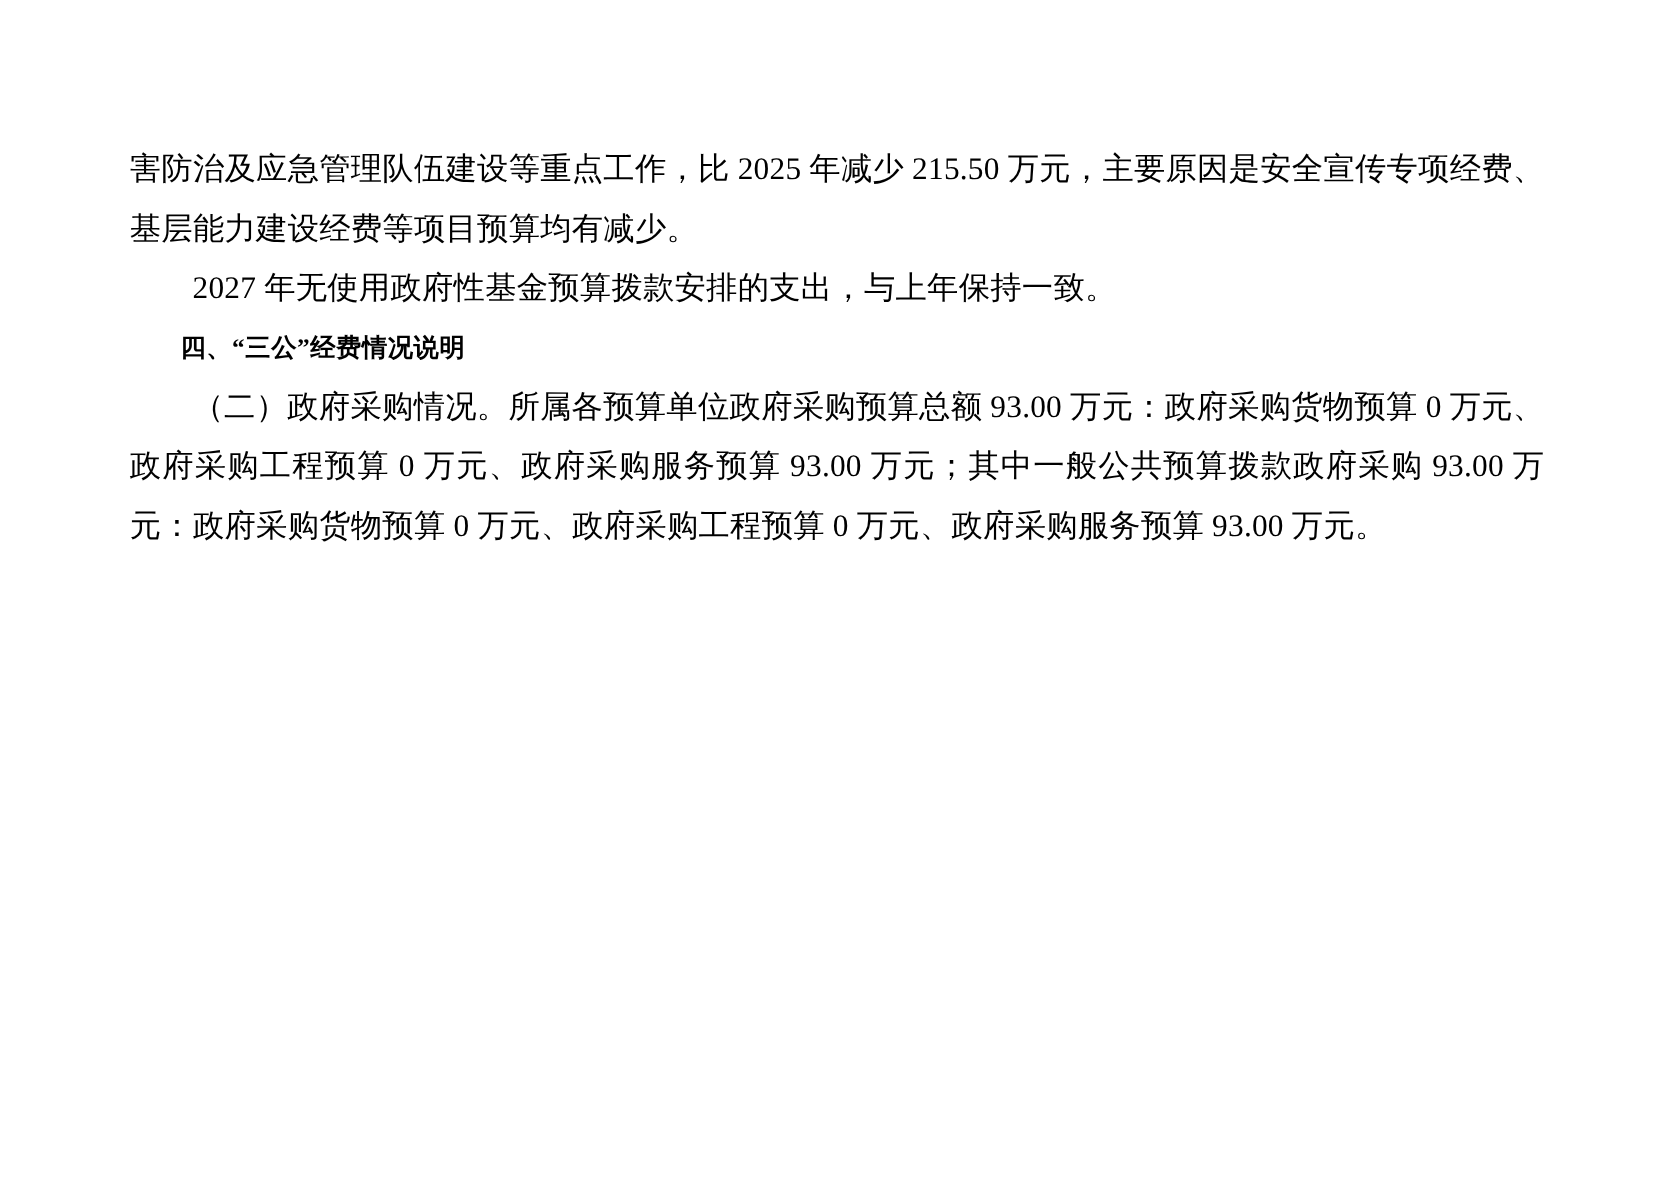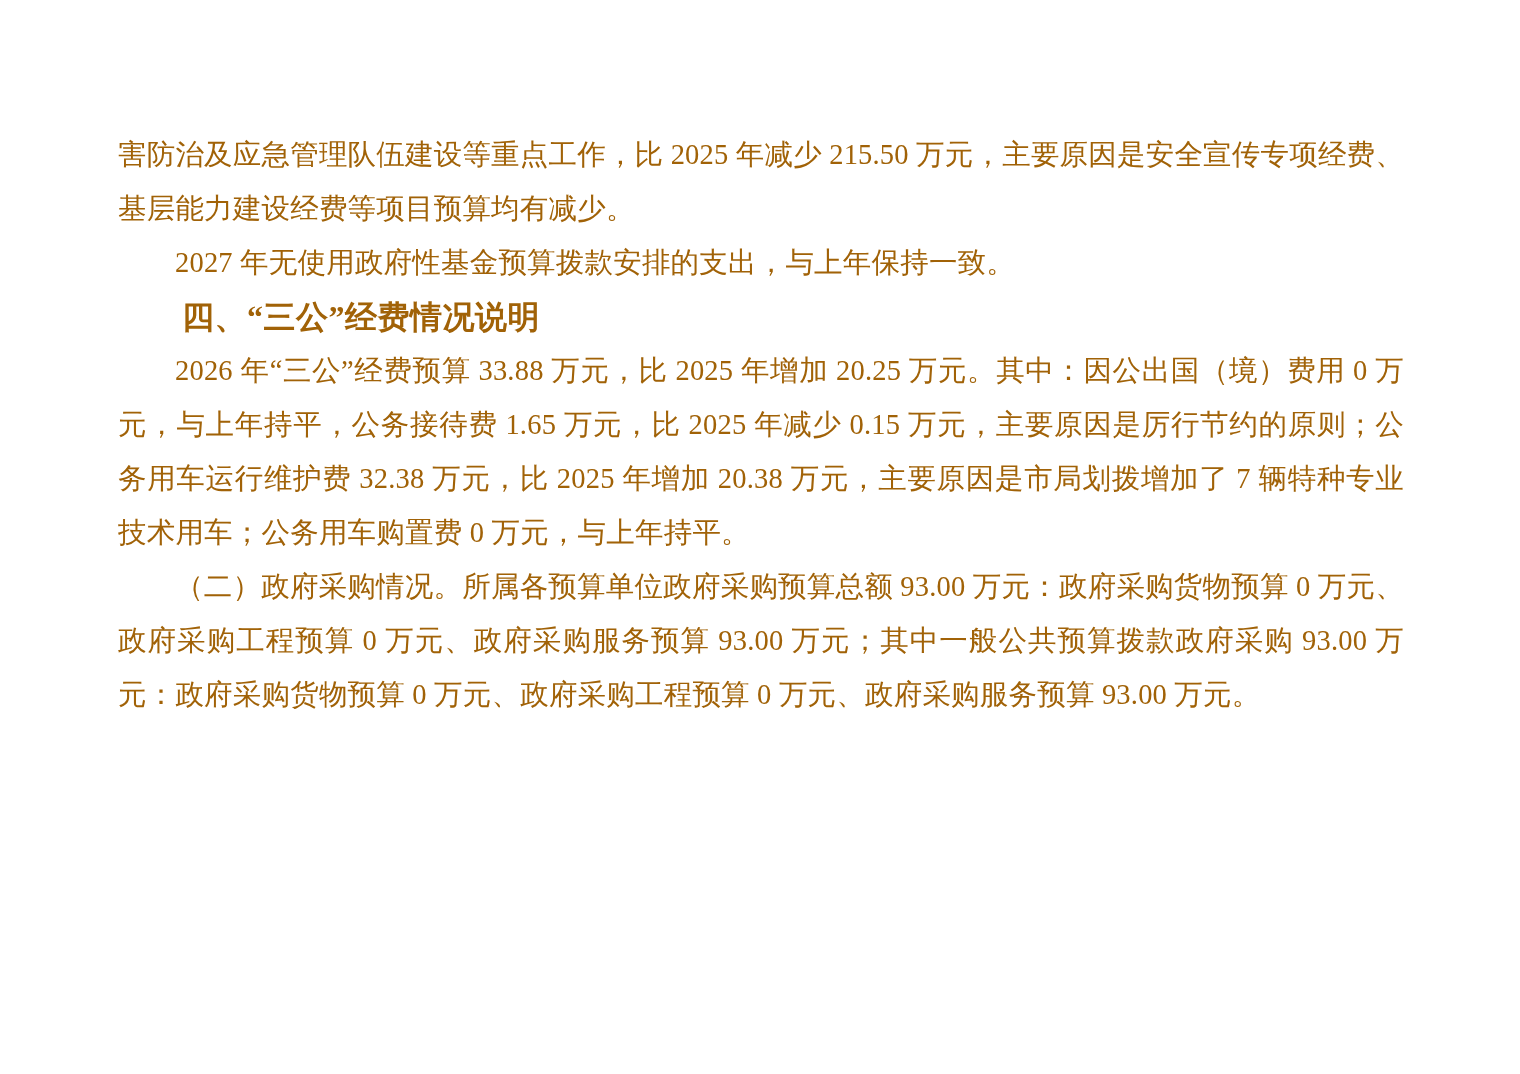"害防治及应急管理队伍建设等重点工作，比 2025 年减少 215.50" .page { color: #a16207 -> #000000 }
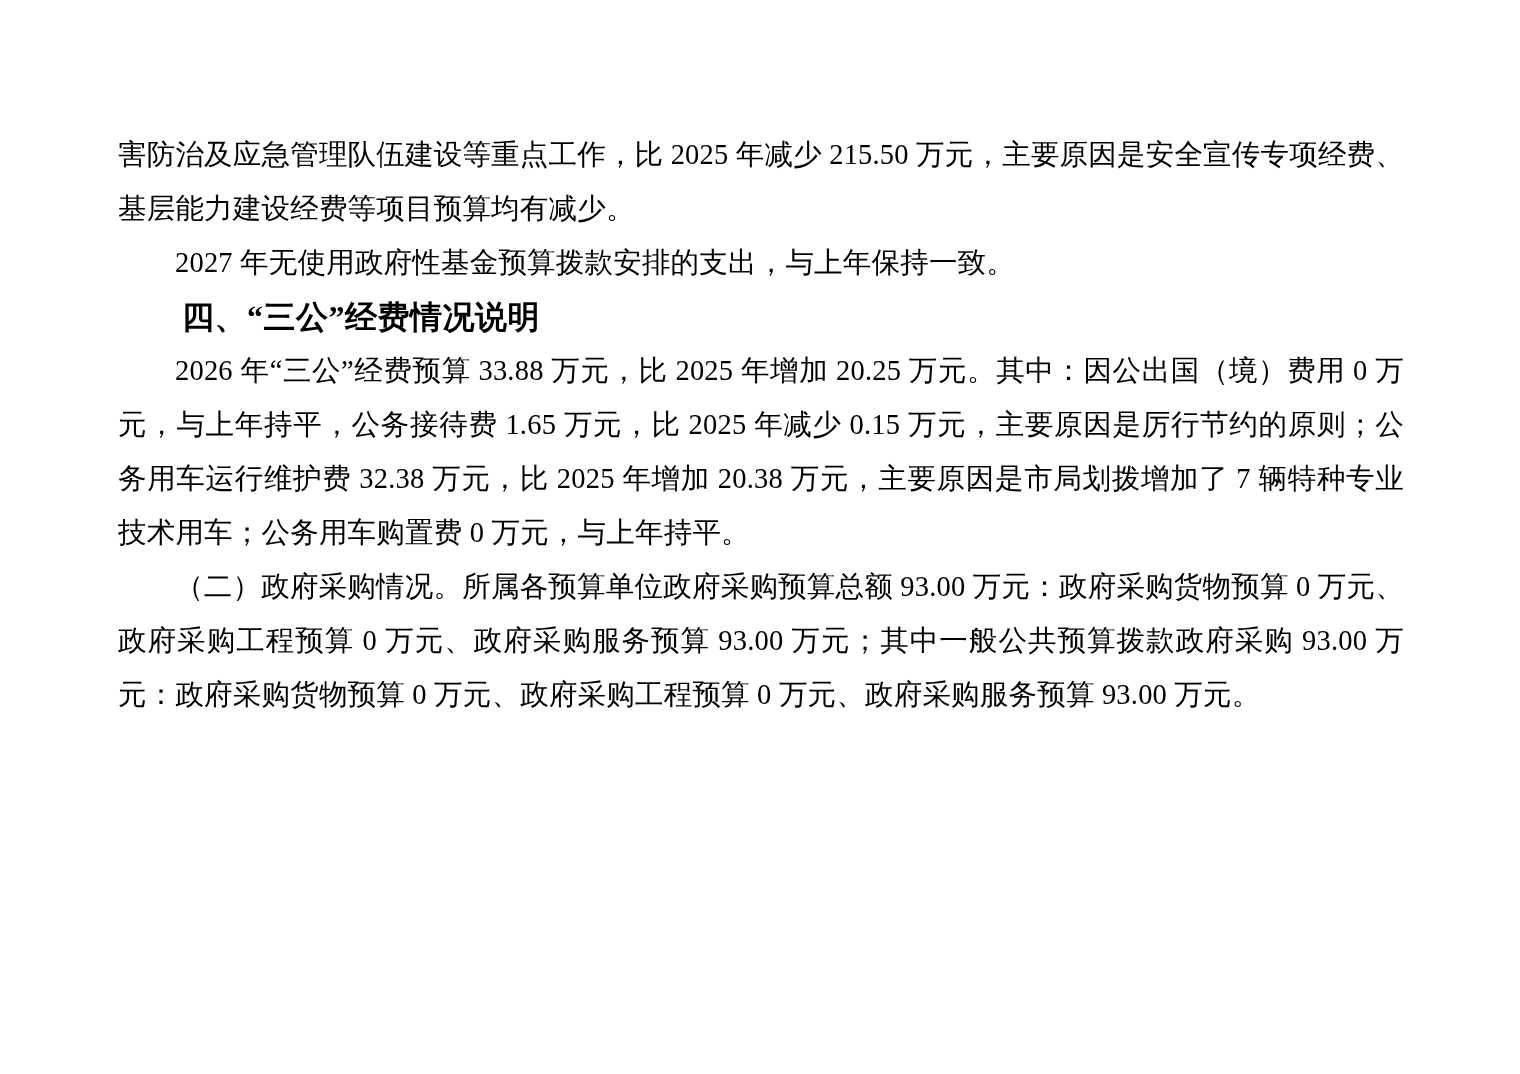"四、“三公”经费情况说明" .heading { font-size: 32px -> 23px }
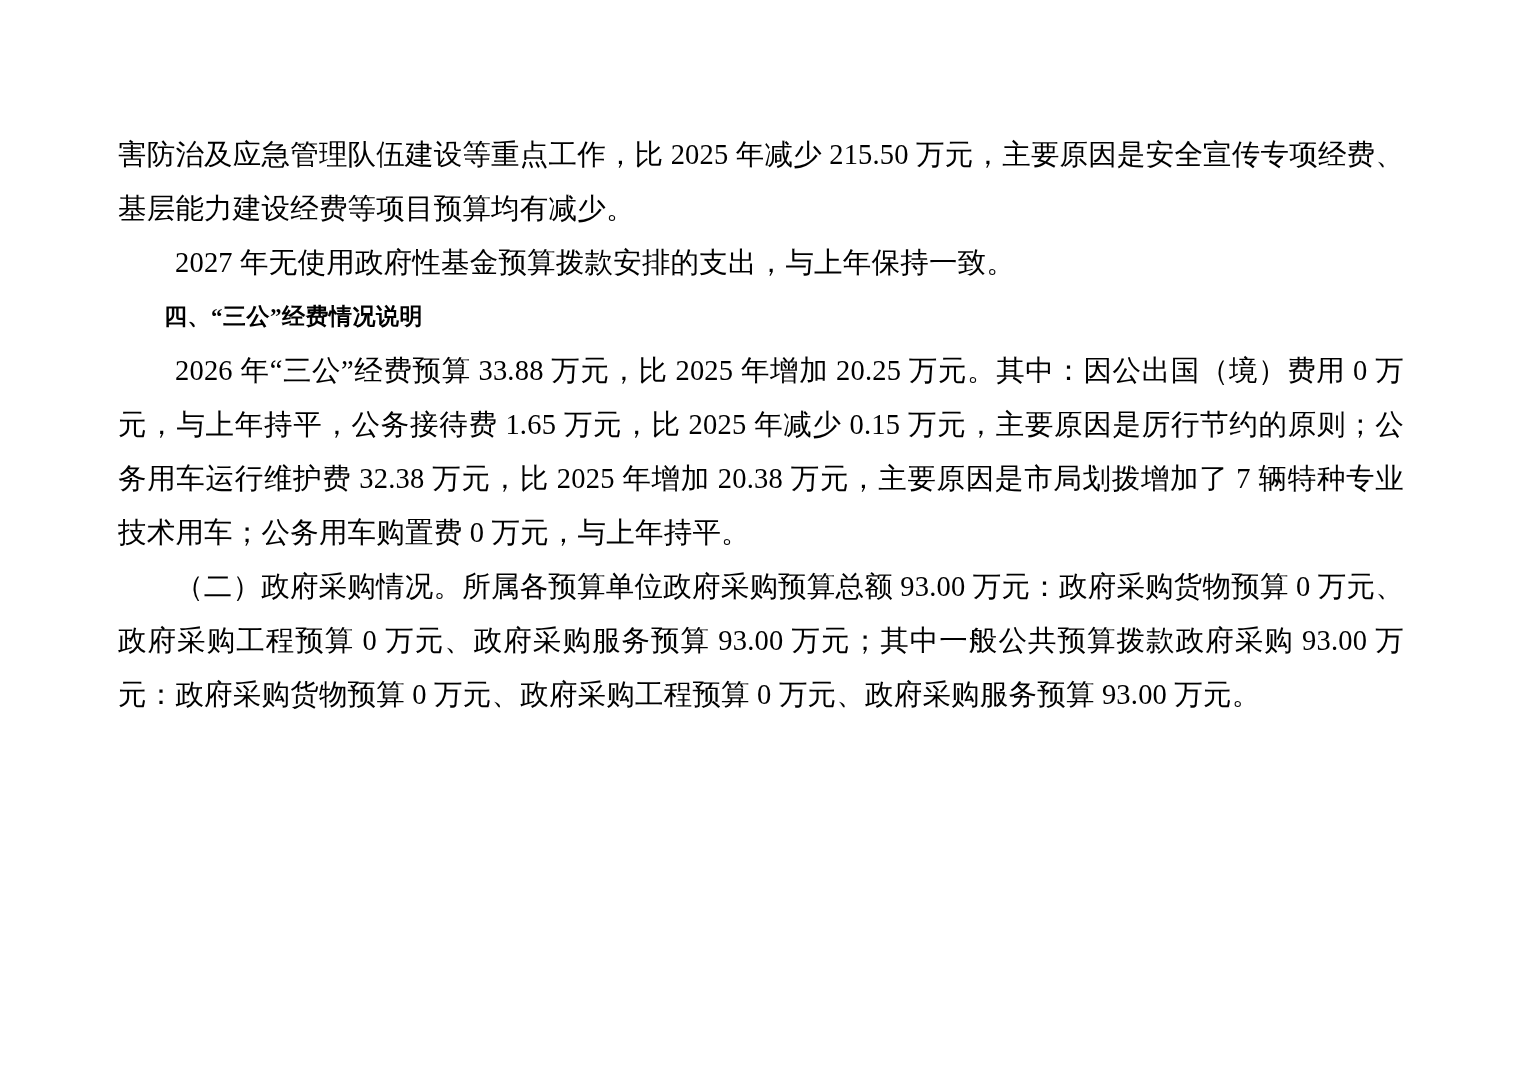"2026 年“三公”经费预算 33.88 万元，比 2025" p.para { html: <p>2026 年“三公”经费预算 33.88 万元，比 2025 年增加 20.25 万元。其中：因公出国（境）费用 0 万元，与上年持平，公务接待费 1.65 万元，比 2025 年减少 0.15 万元，主要原因是厉行节约的原则；公务用车运行维护费 32.38 万元，比 2025 年增加 20.38 万元，主要原因是市局划拨增加了 7 辆特种专业技术用车；公务用车购置费 0 万元，与上年持平。</p> -> none }
